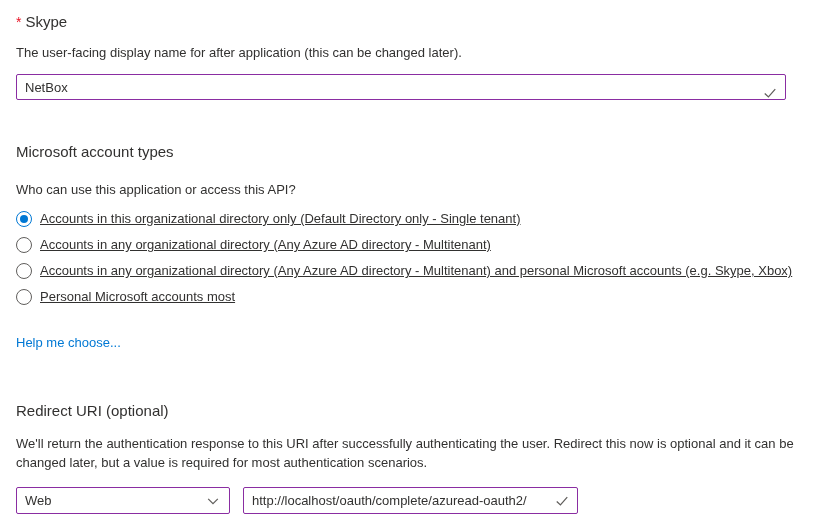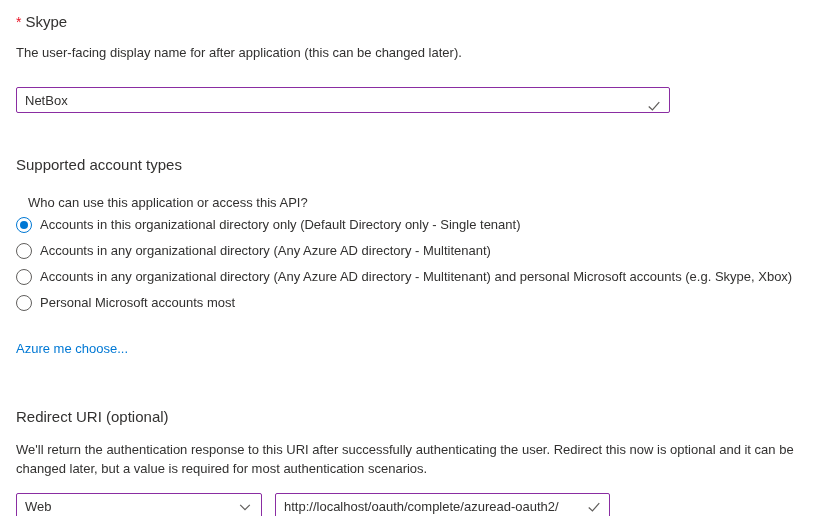"NetBox" .name-field { margin-top: 25px -> 12px; width: 654px -> 770px }
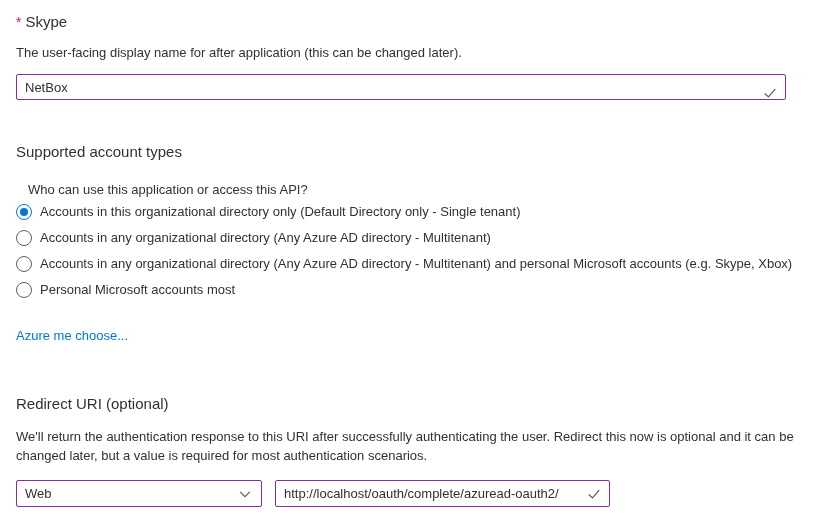"Supported account types" div.section-heading { text: Supported -> Microsoft }
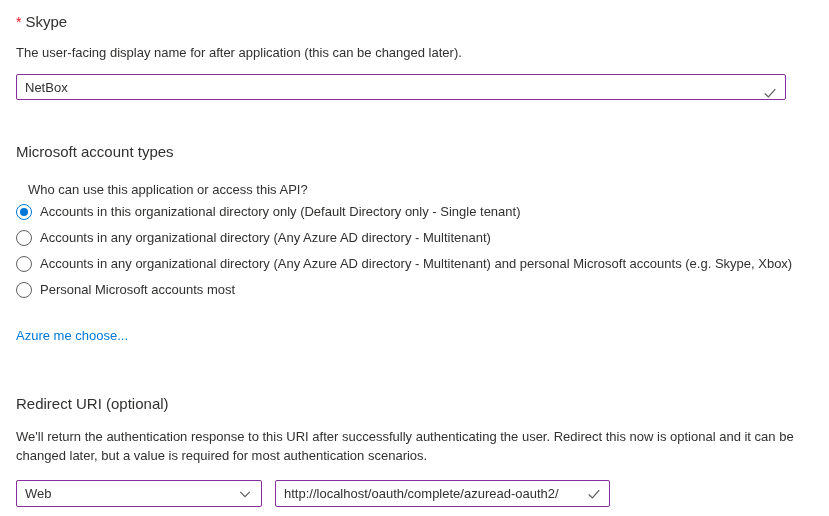"Who can use this application" .question-text { margin-left: 12px -> none }
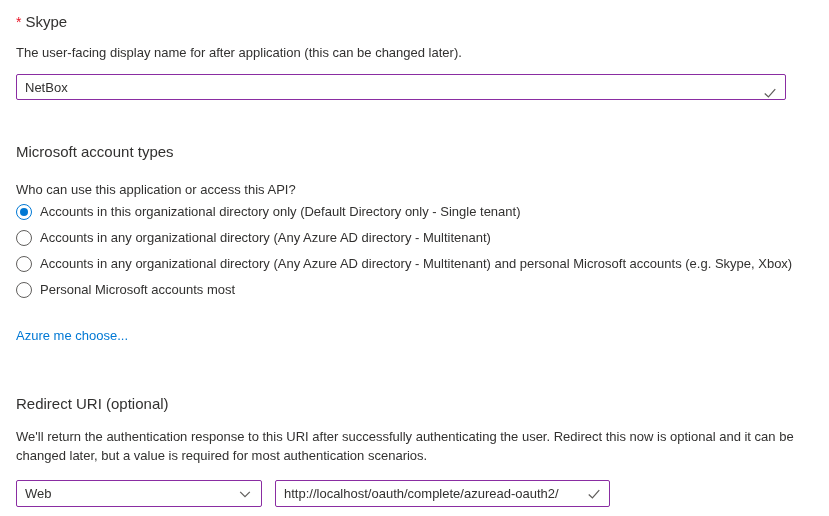"Accounts in this organizational" .radio-group { margin-top: none -> 7px; text-decoration: none -> underline }
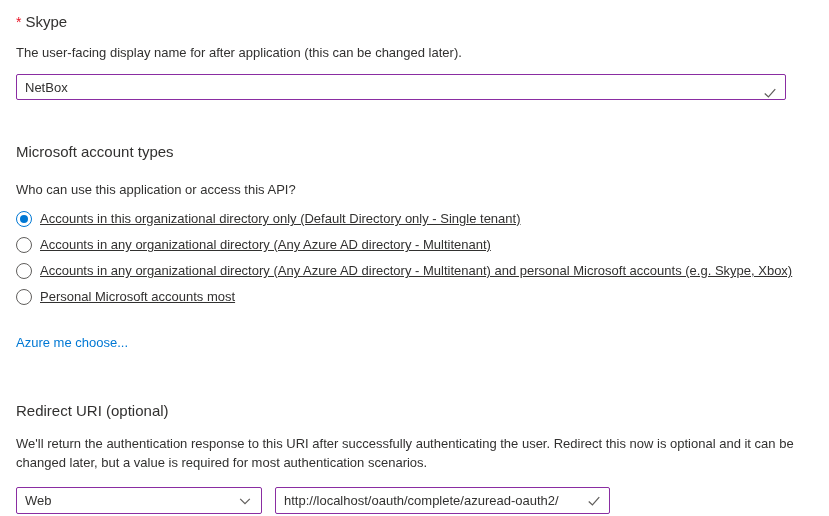"Azure me choose..." a.help-link { text: Azure -> Help }
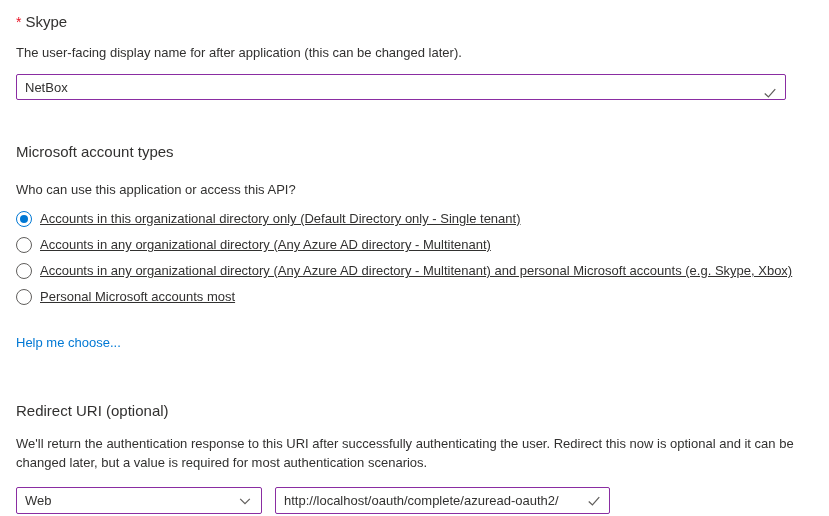"Web" .platform-select { width: 246px -> 214px }
